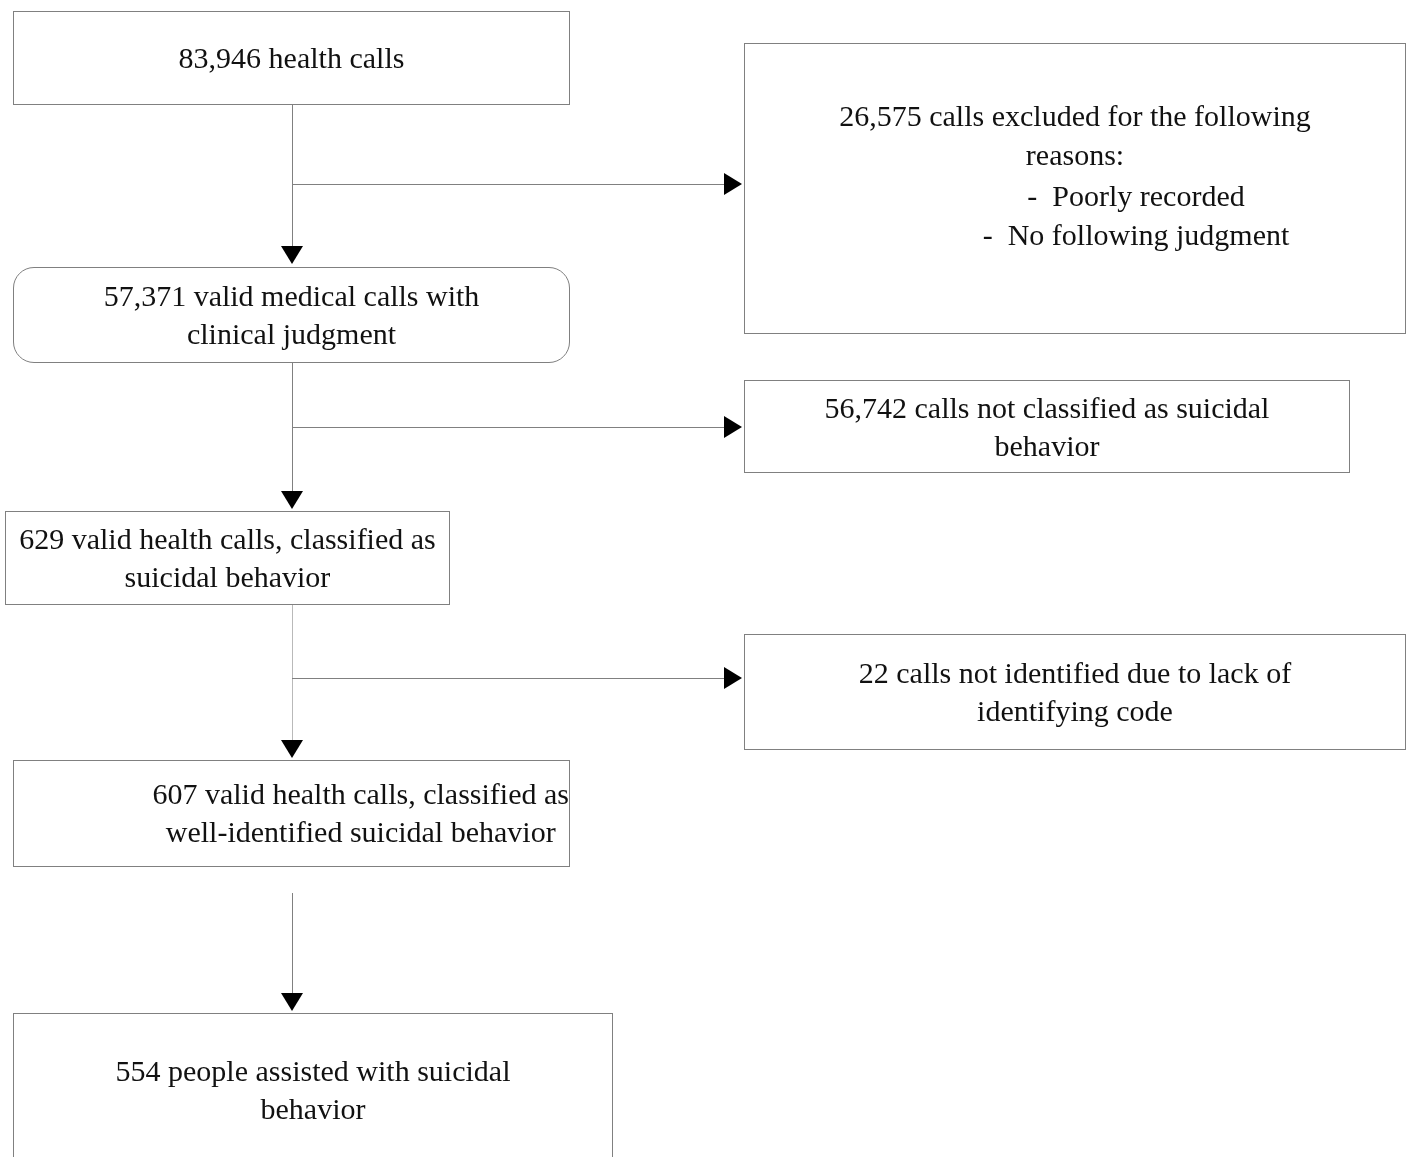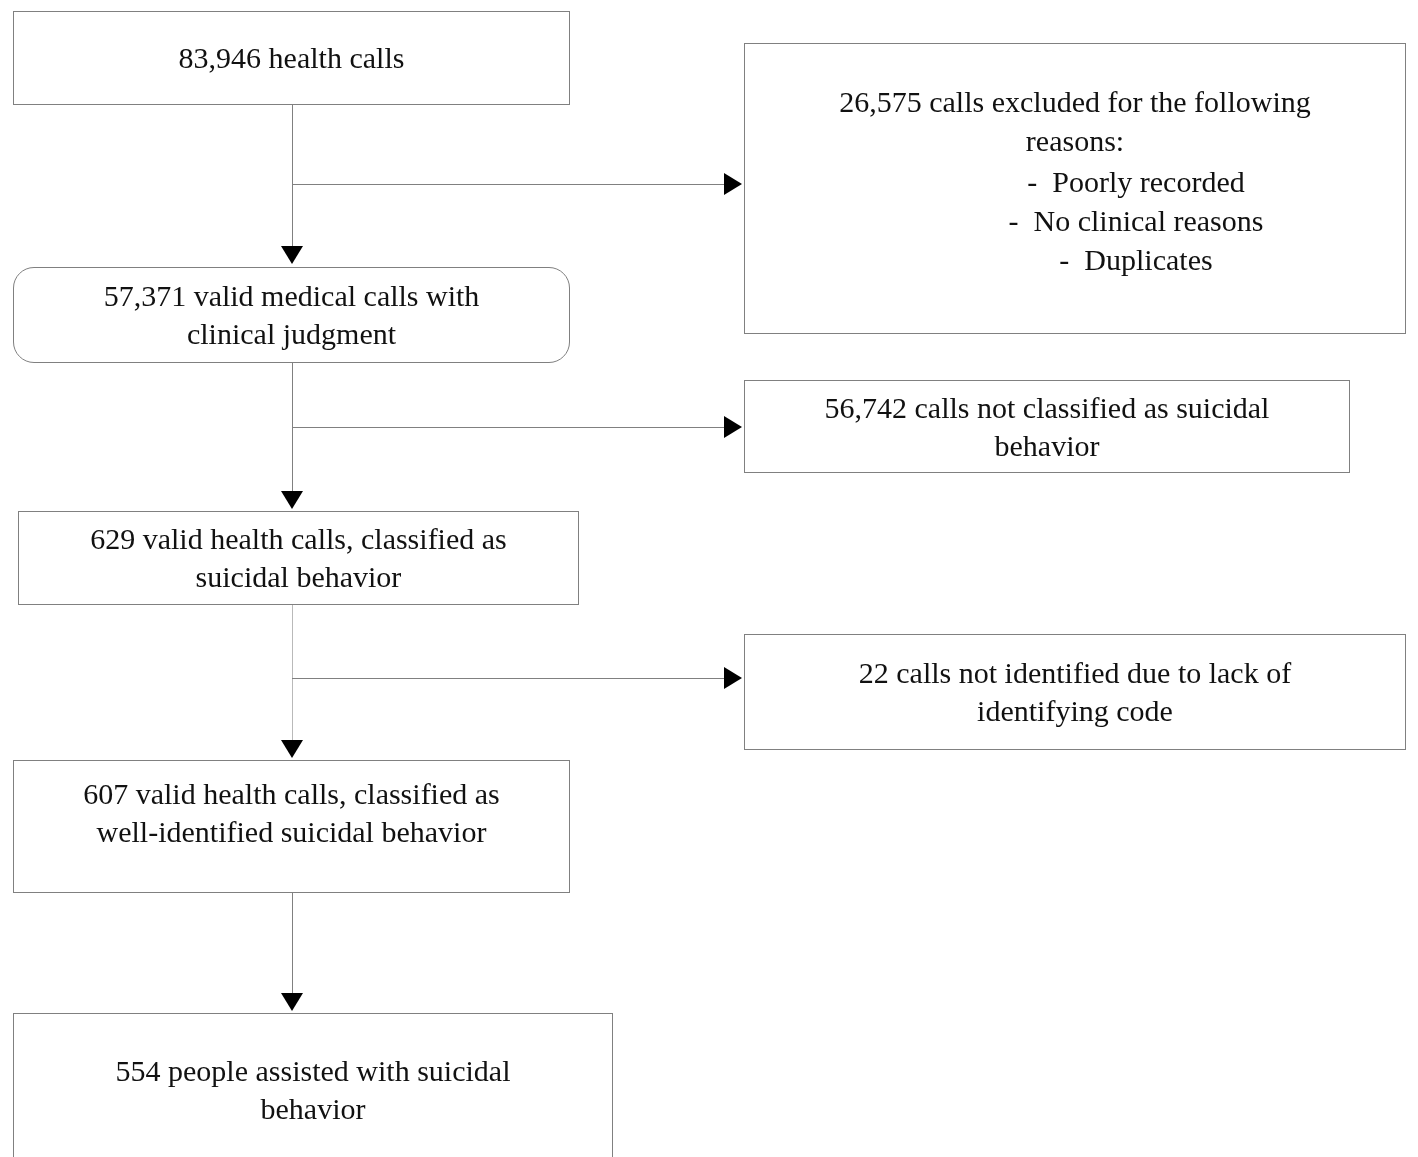"26,575 calls excluded for the" .excl-head { margin-top: 38px -> 52px }
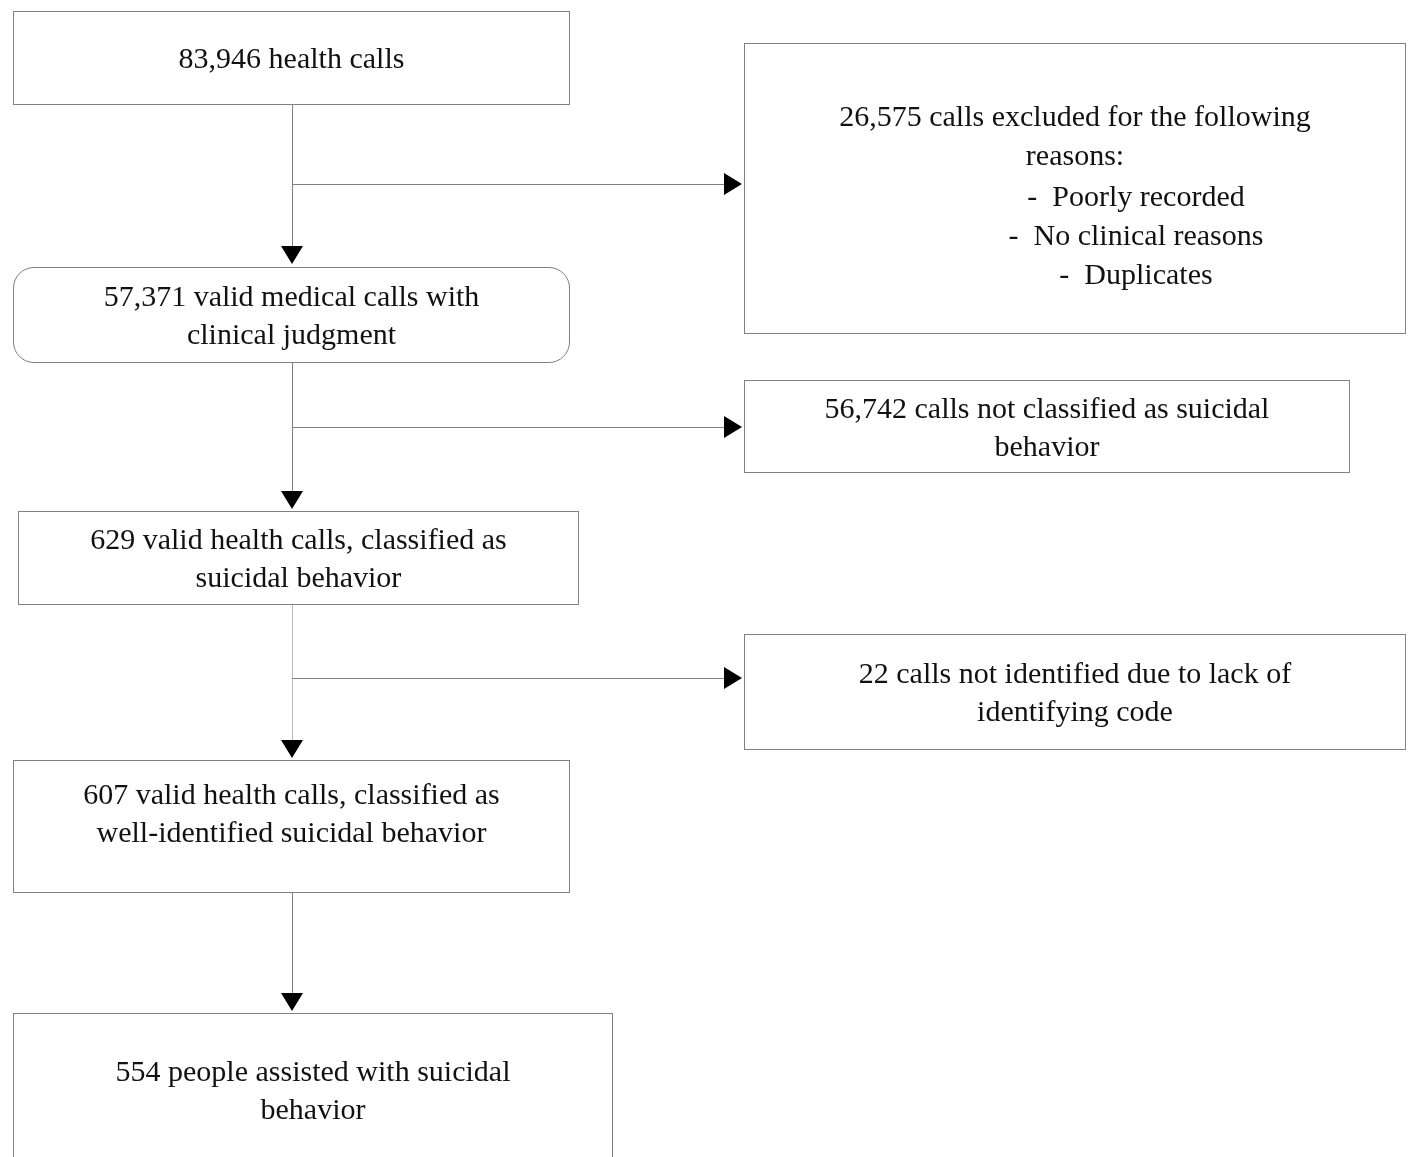"- No clinical reasons" li { text: clinical reasons -> following judgment }
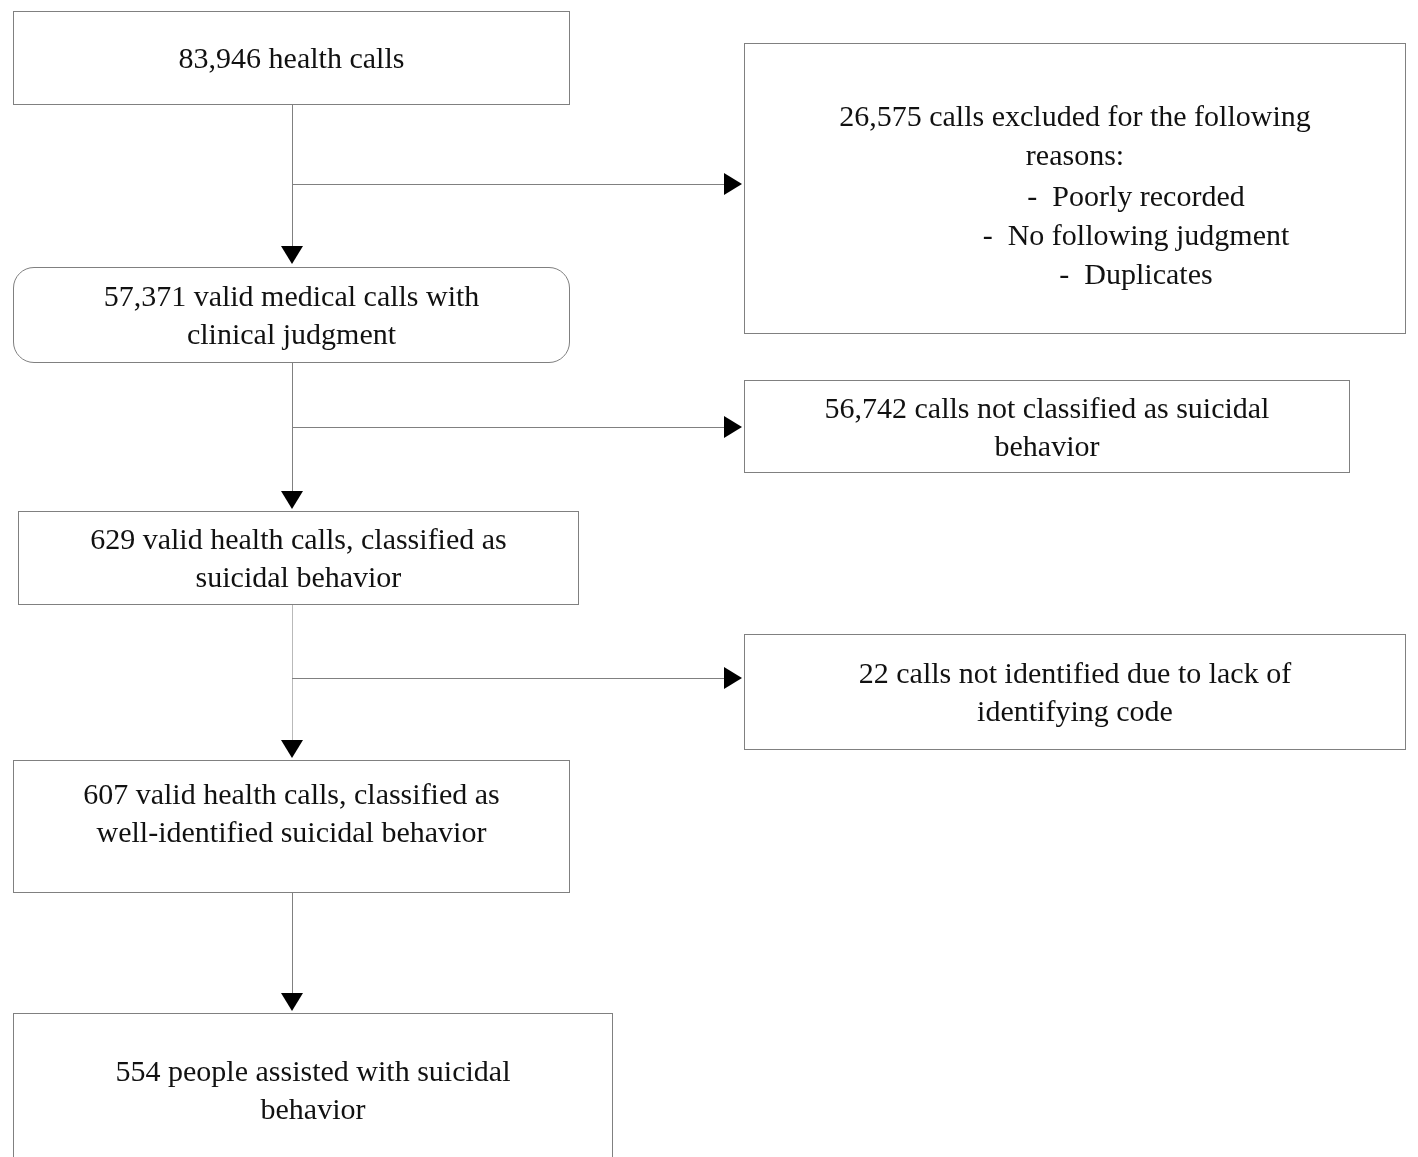"- Duplicates" li { html: <li>- Duplicates</li> -> none }
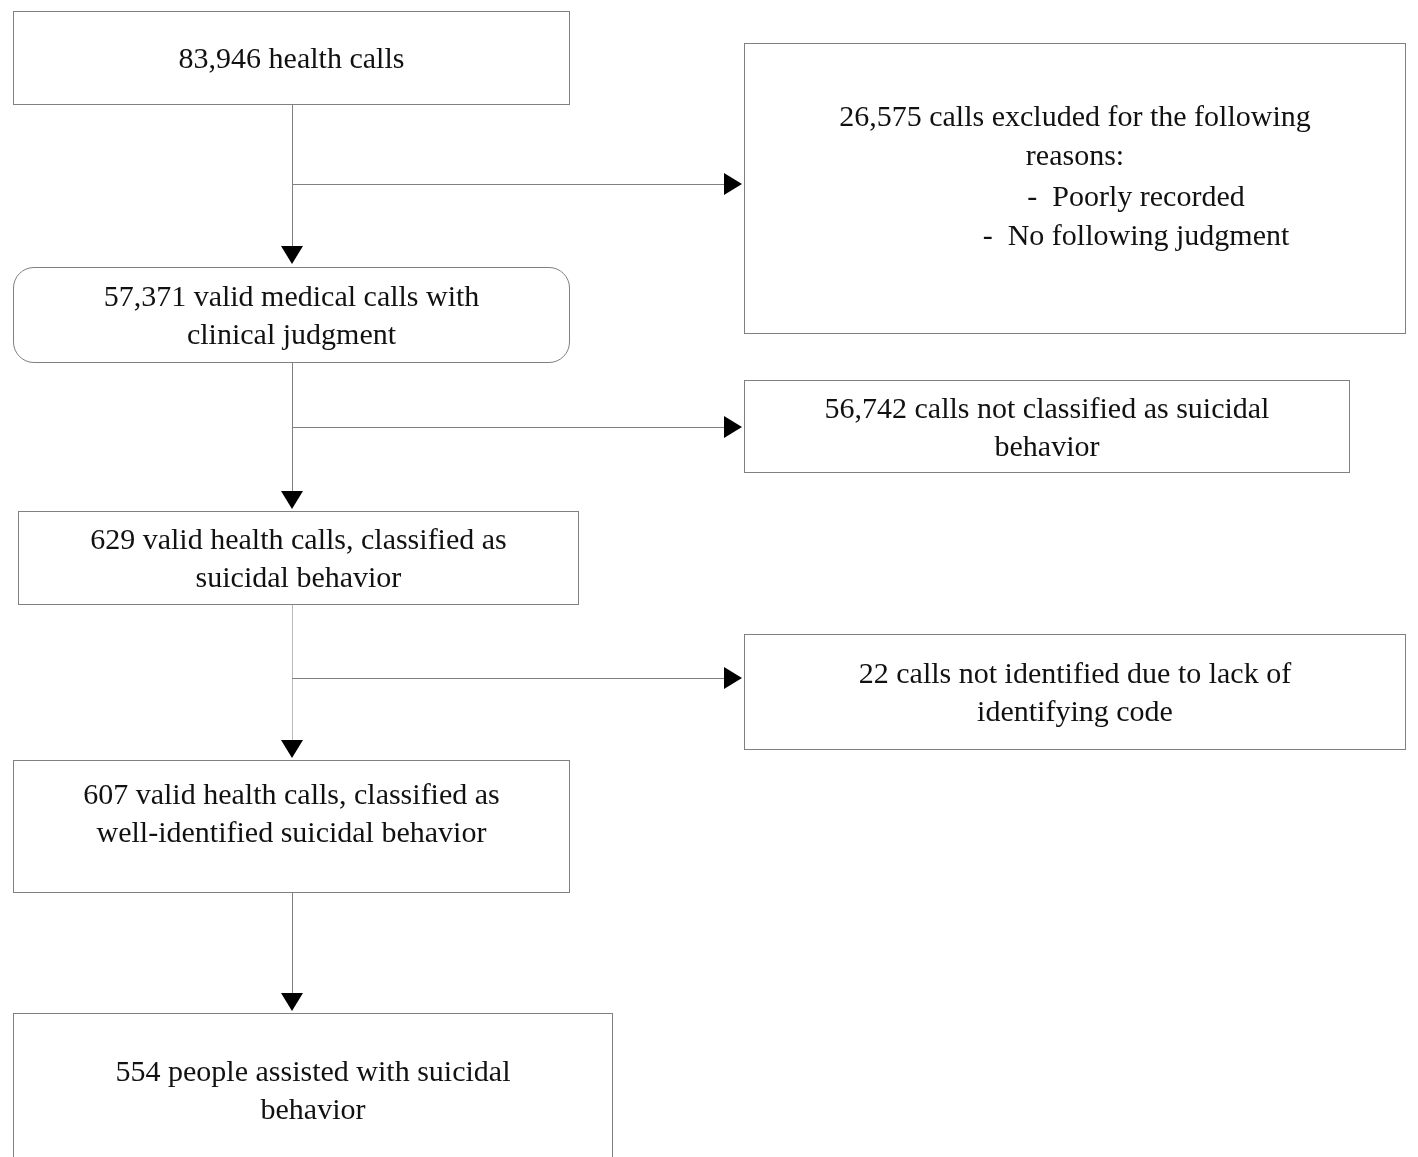"629 valid health calls, classified" div.node { left: 18px -> 5px; width: 561px -> 445px }
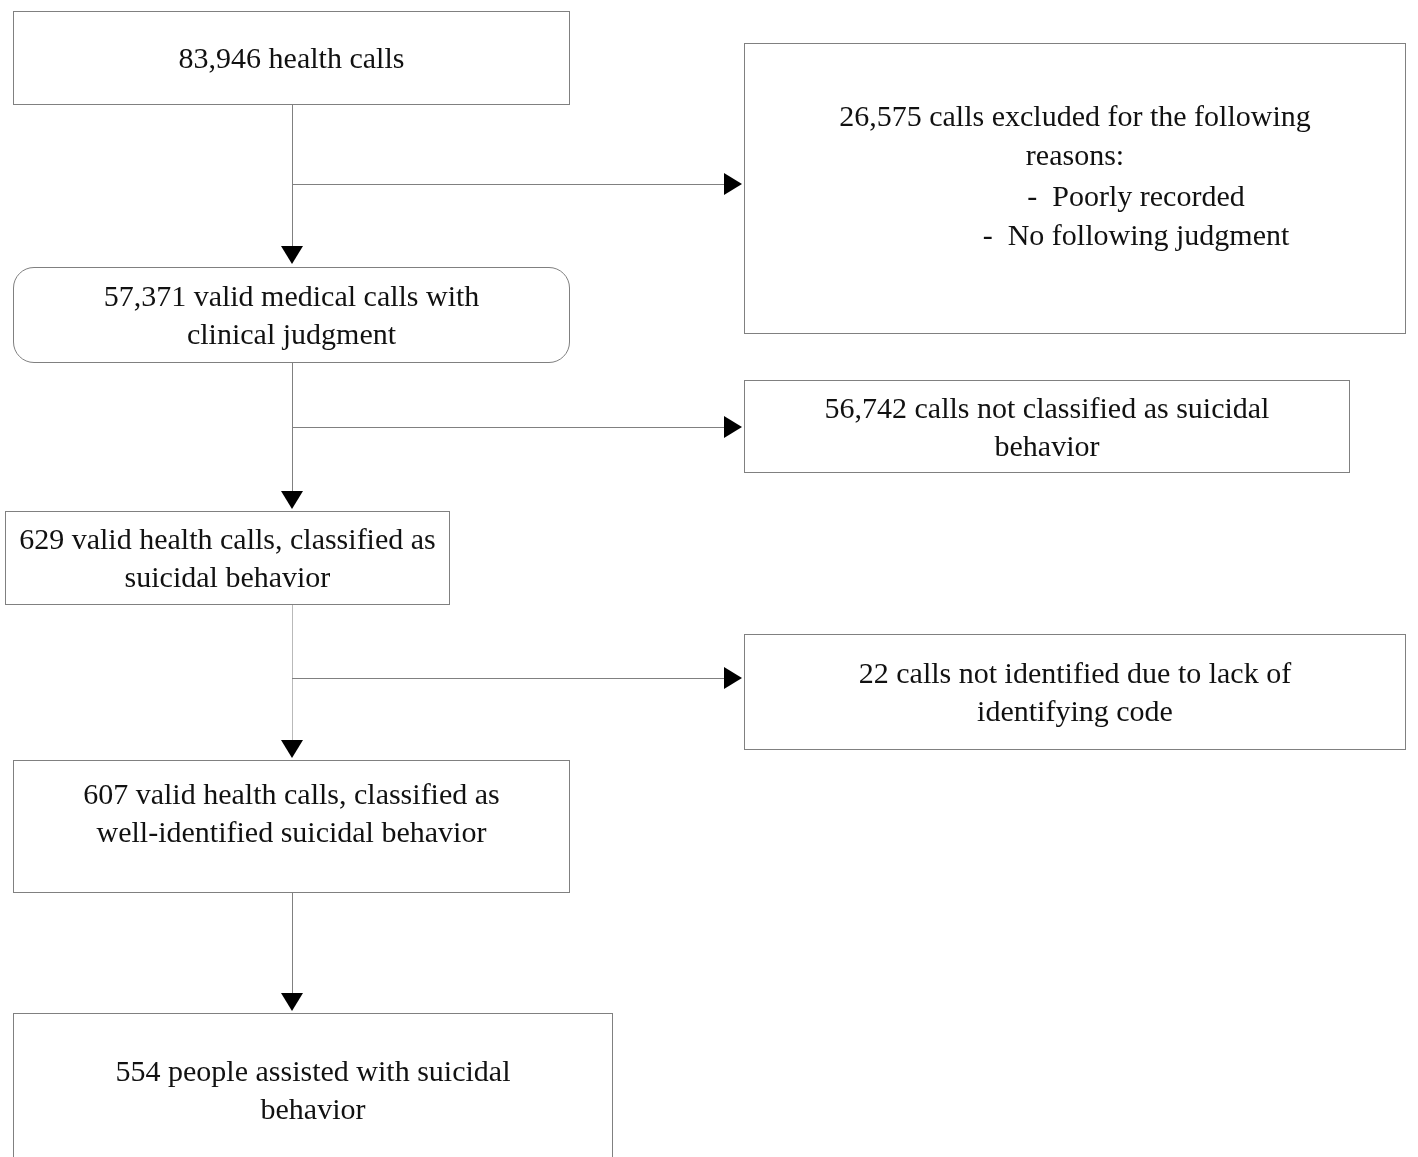"607 valid health calls, classified" div.node { height: 133px -> 107px; justify-content: none -> flex-end }
